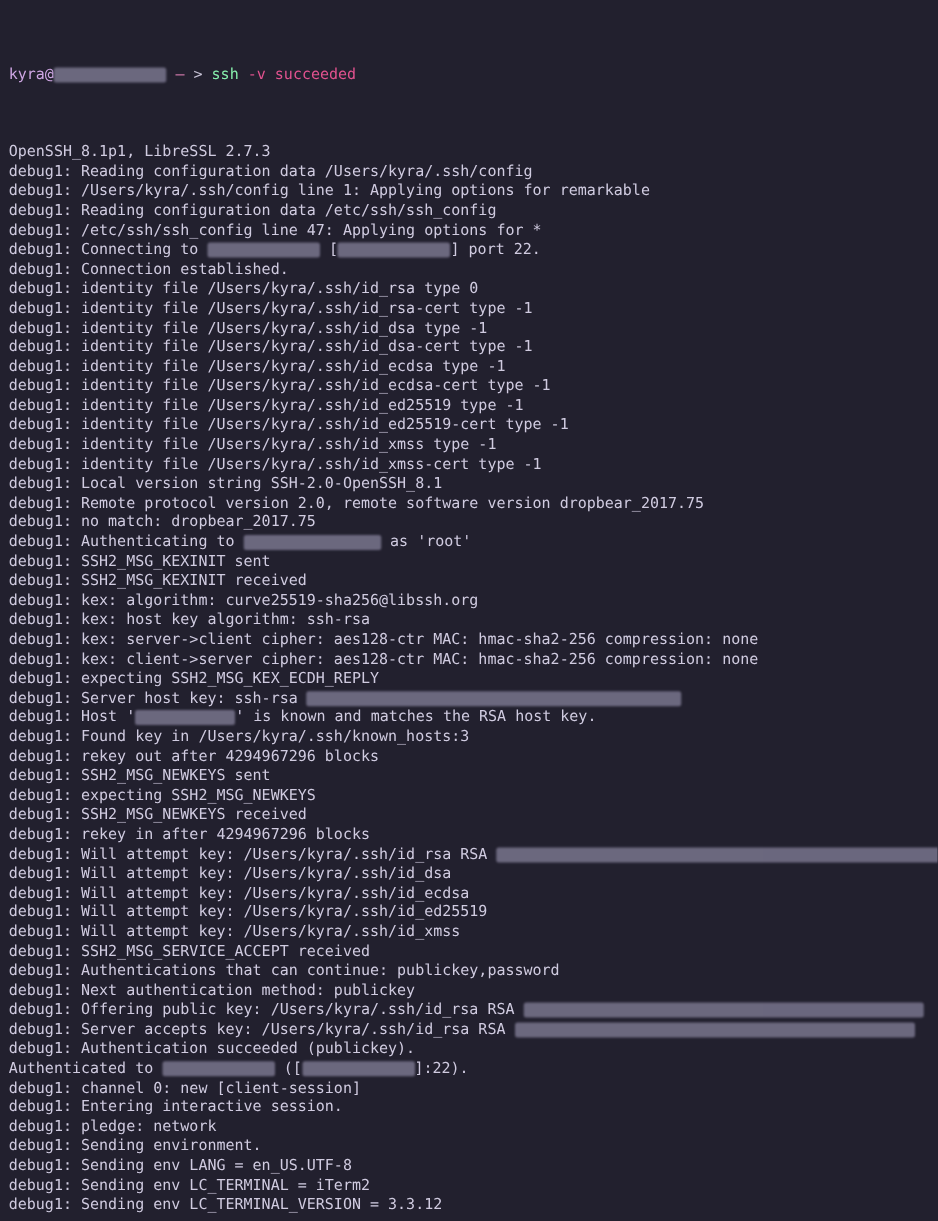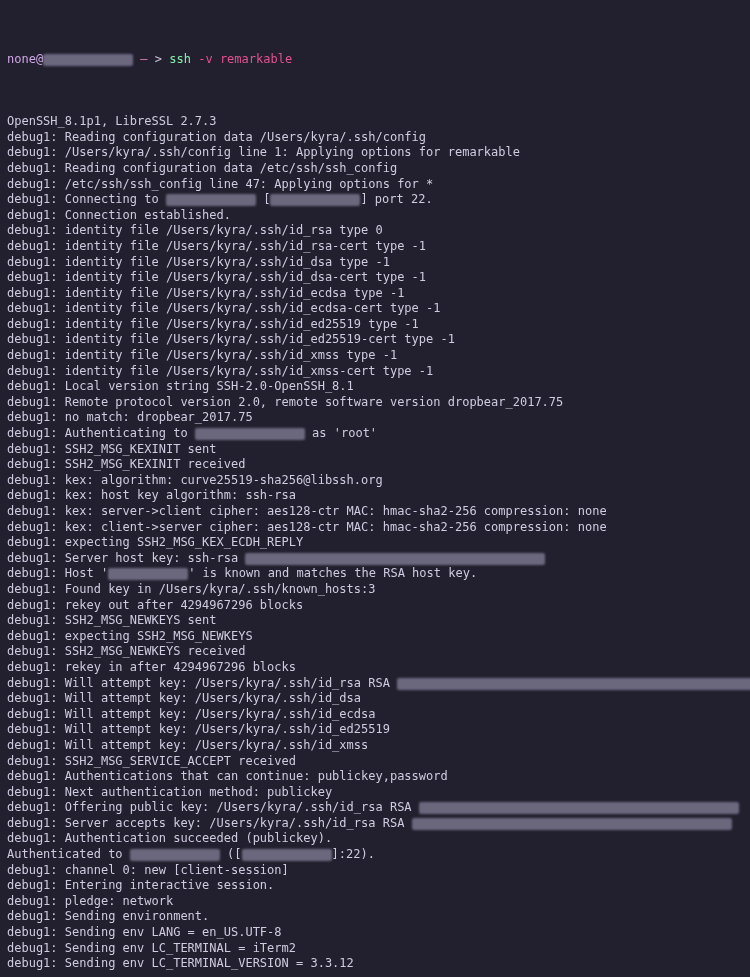"none@" span.prompt1-user { text: none@ -> kyra@ }
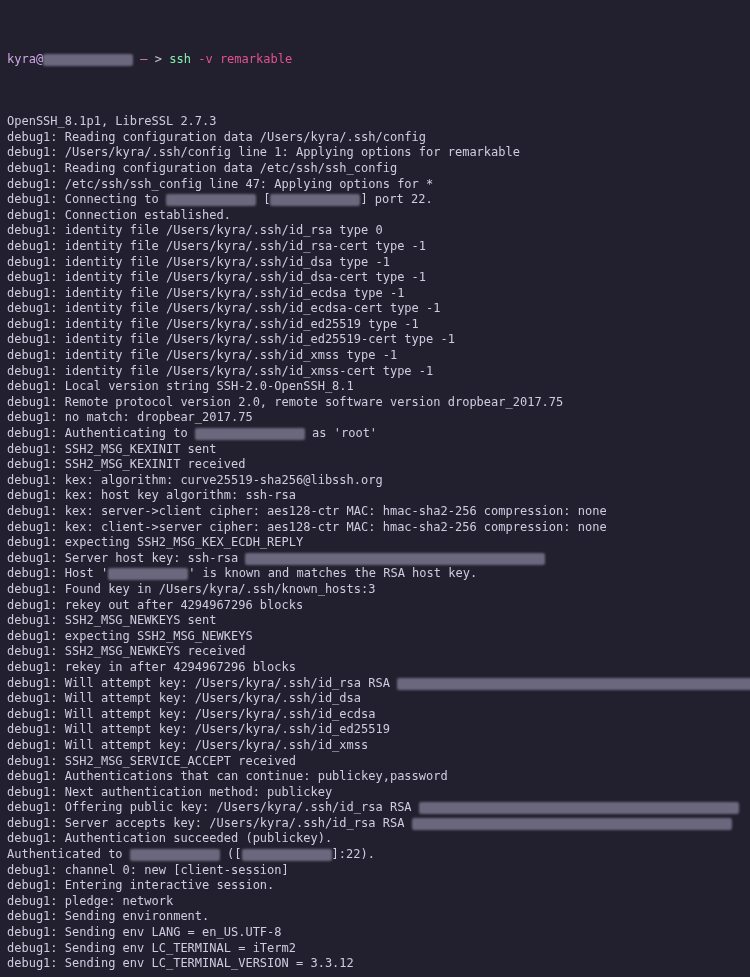"remarkable" span.arg { text: remarkable -> succeeded }
